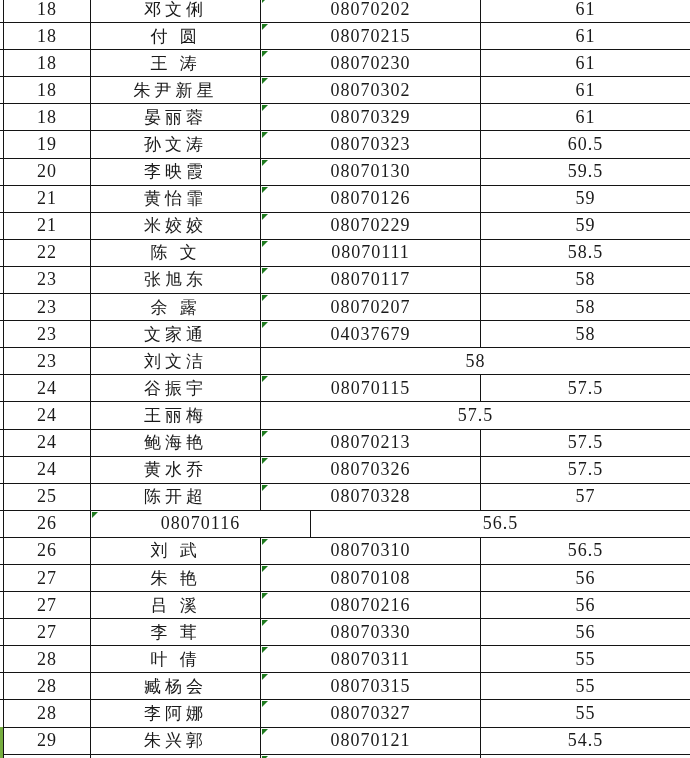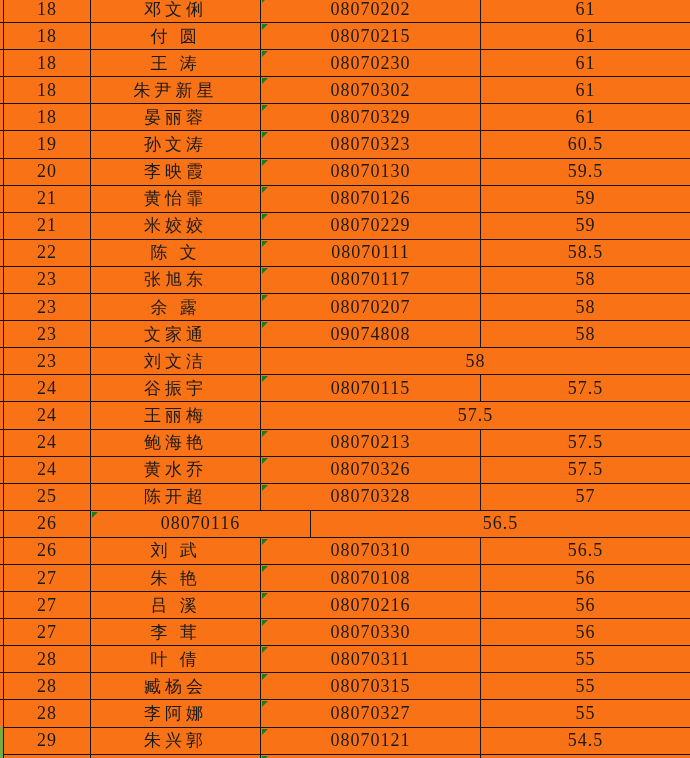"18" .sheet { background: #f97316 -> #ffffff }
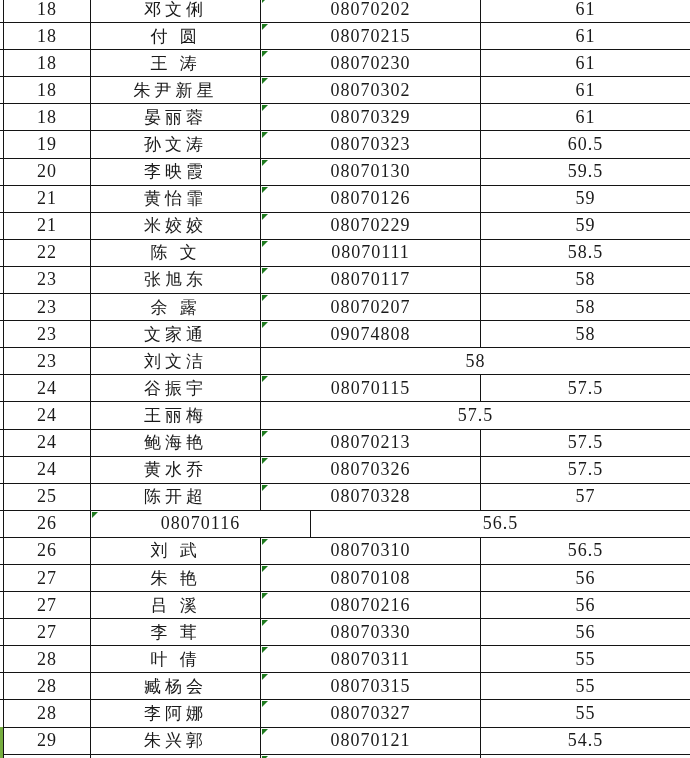"09074808" span.sid-text { text: 09074808 -> 04037679 }
